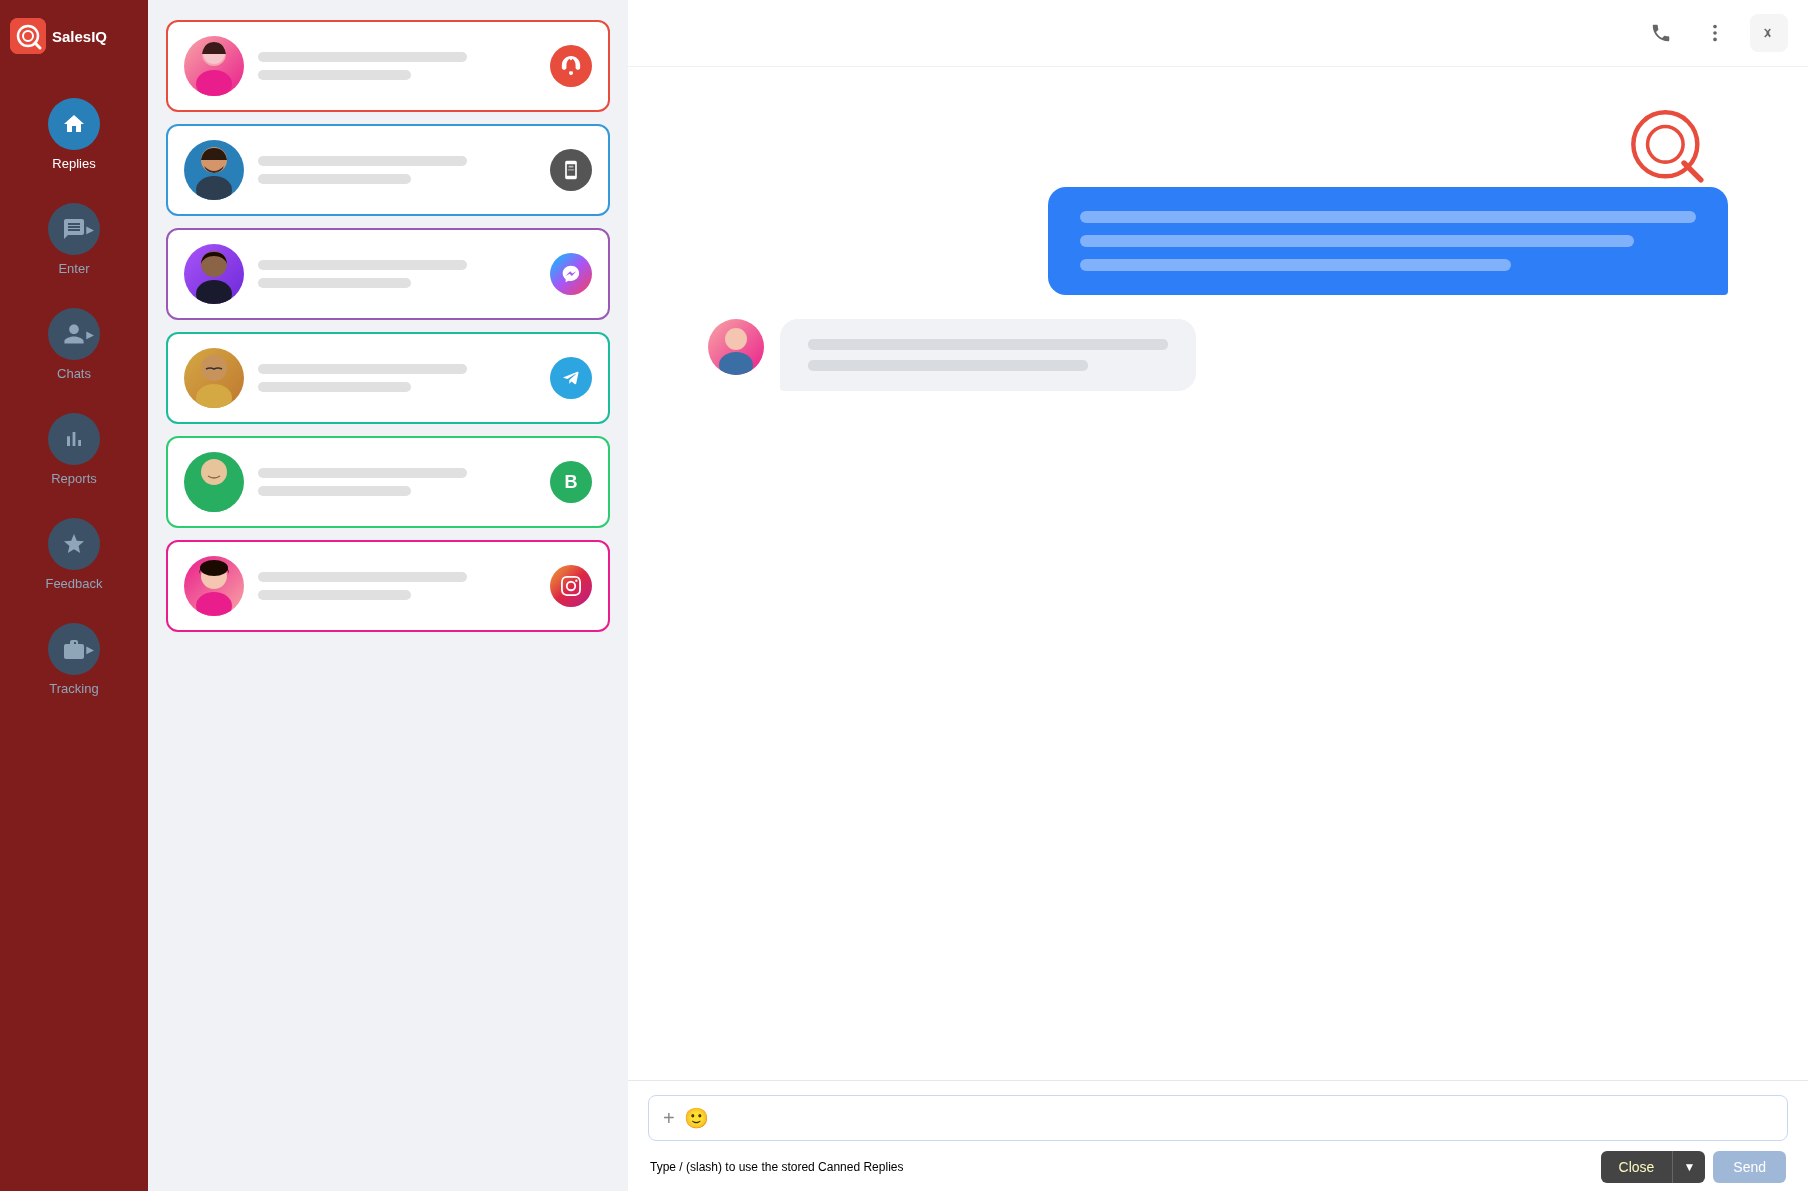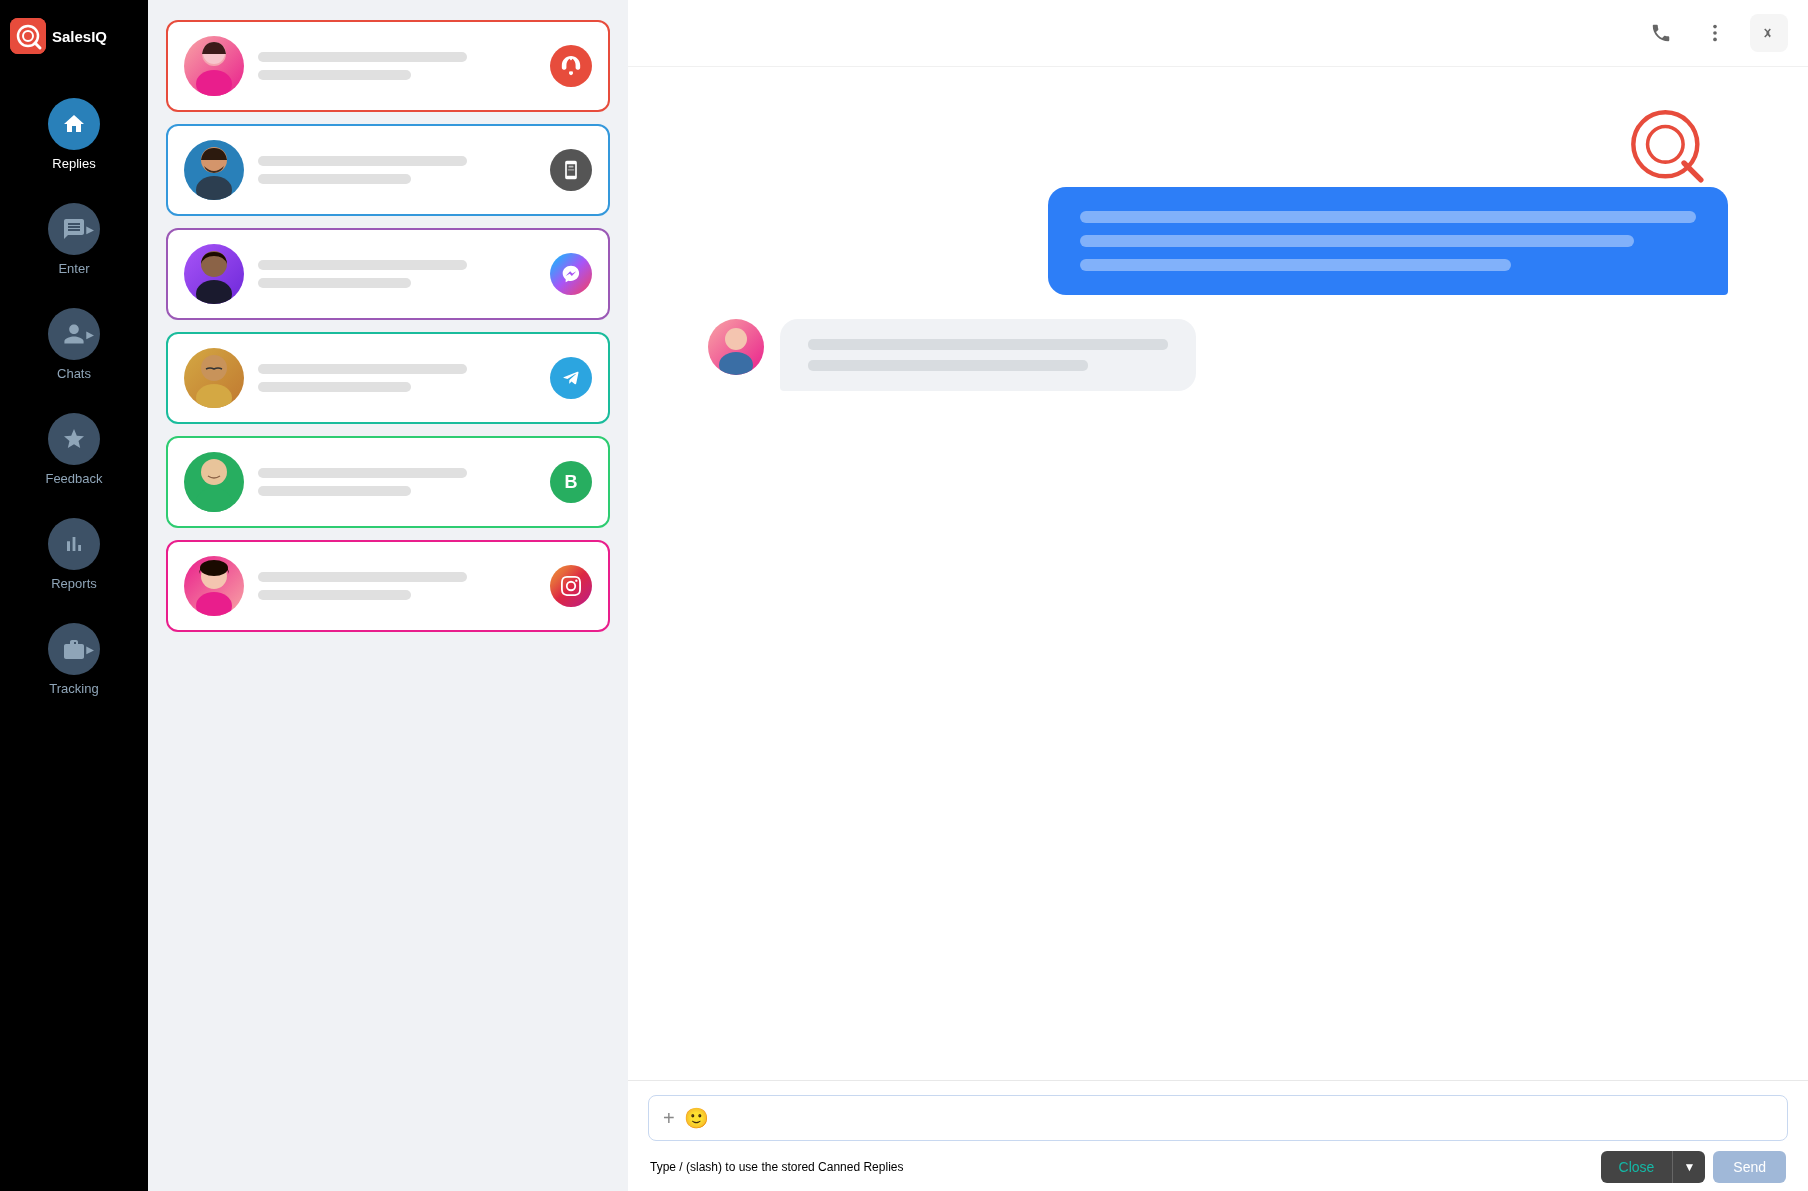"SalesIQ" .sidebar { background: #000000 -> #7f1d1d }
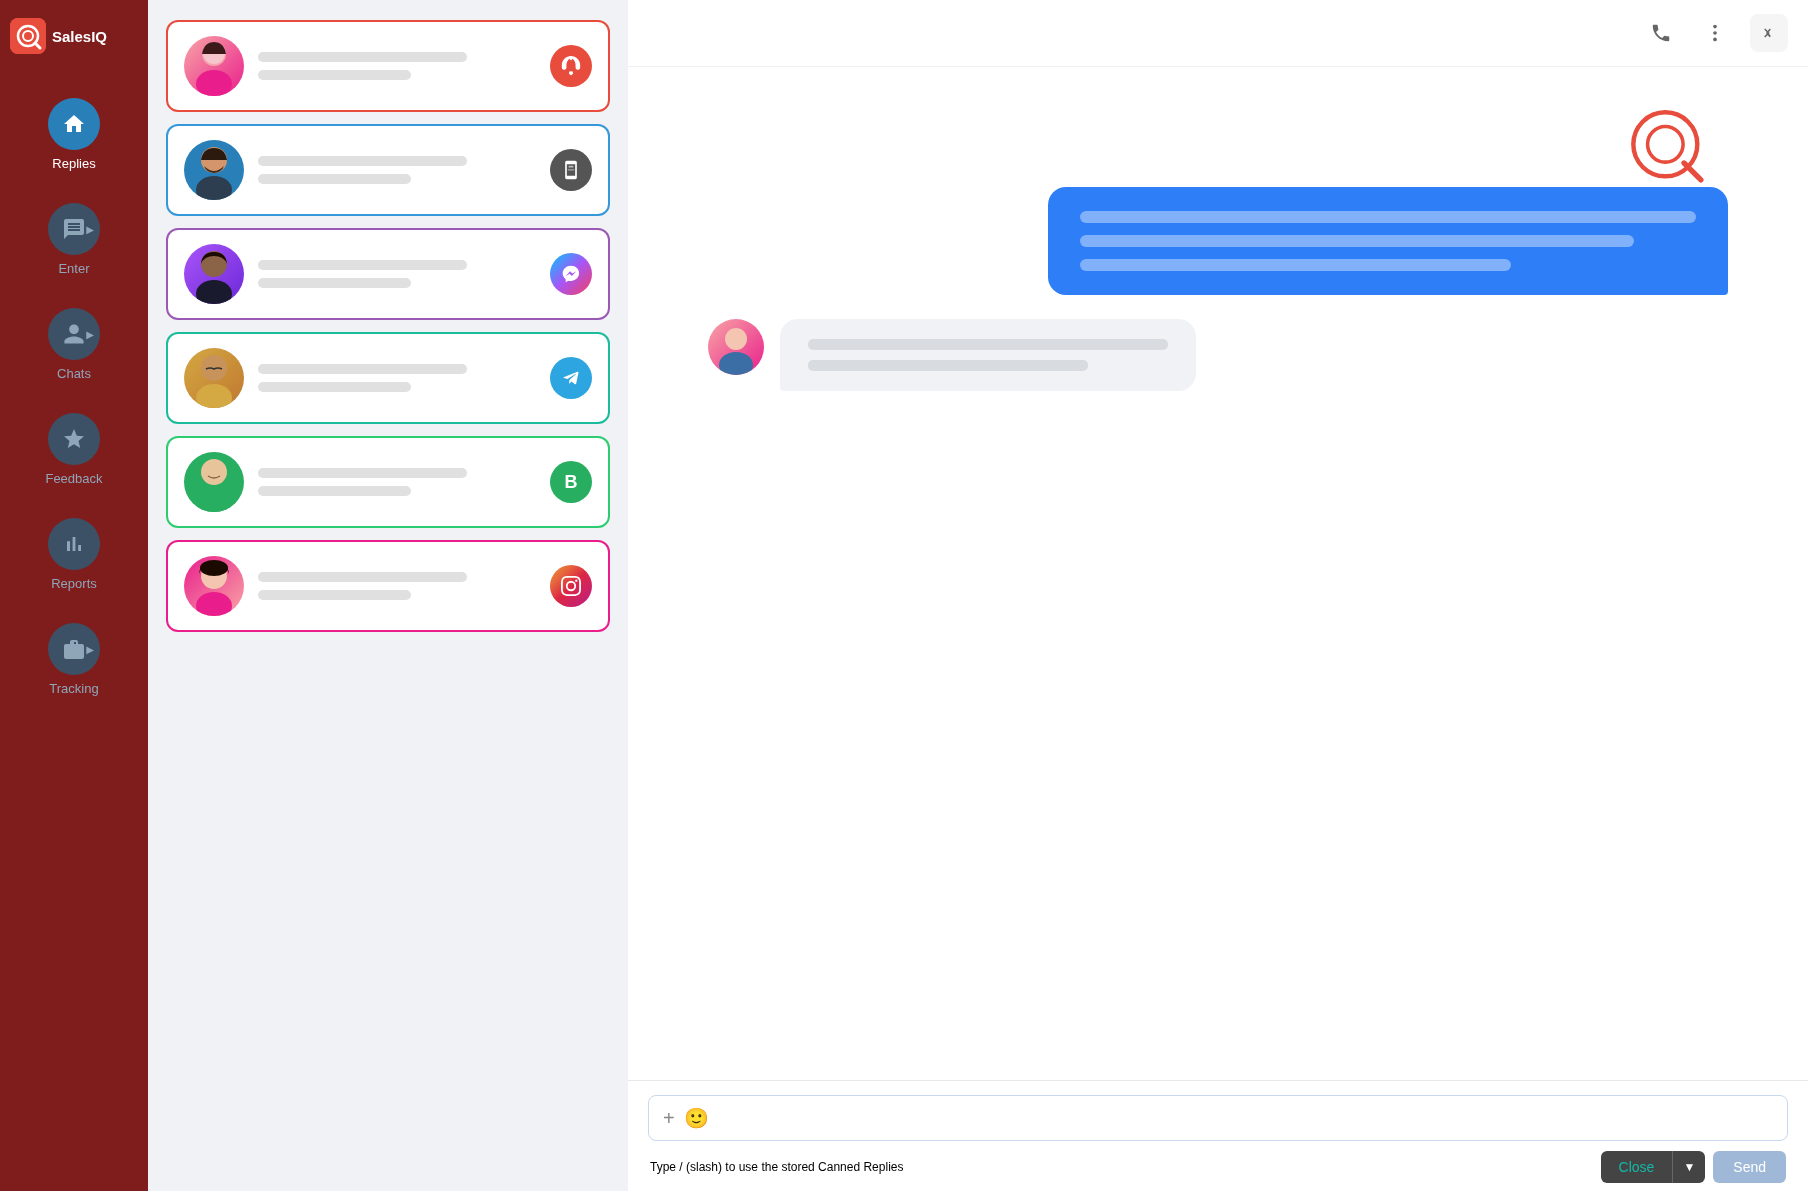"Feedback" div.nav-item { order: before "Reports" -> after "Reports" }
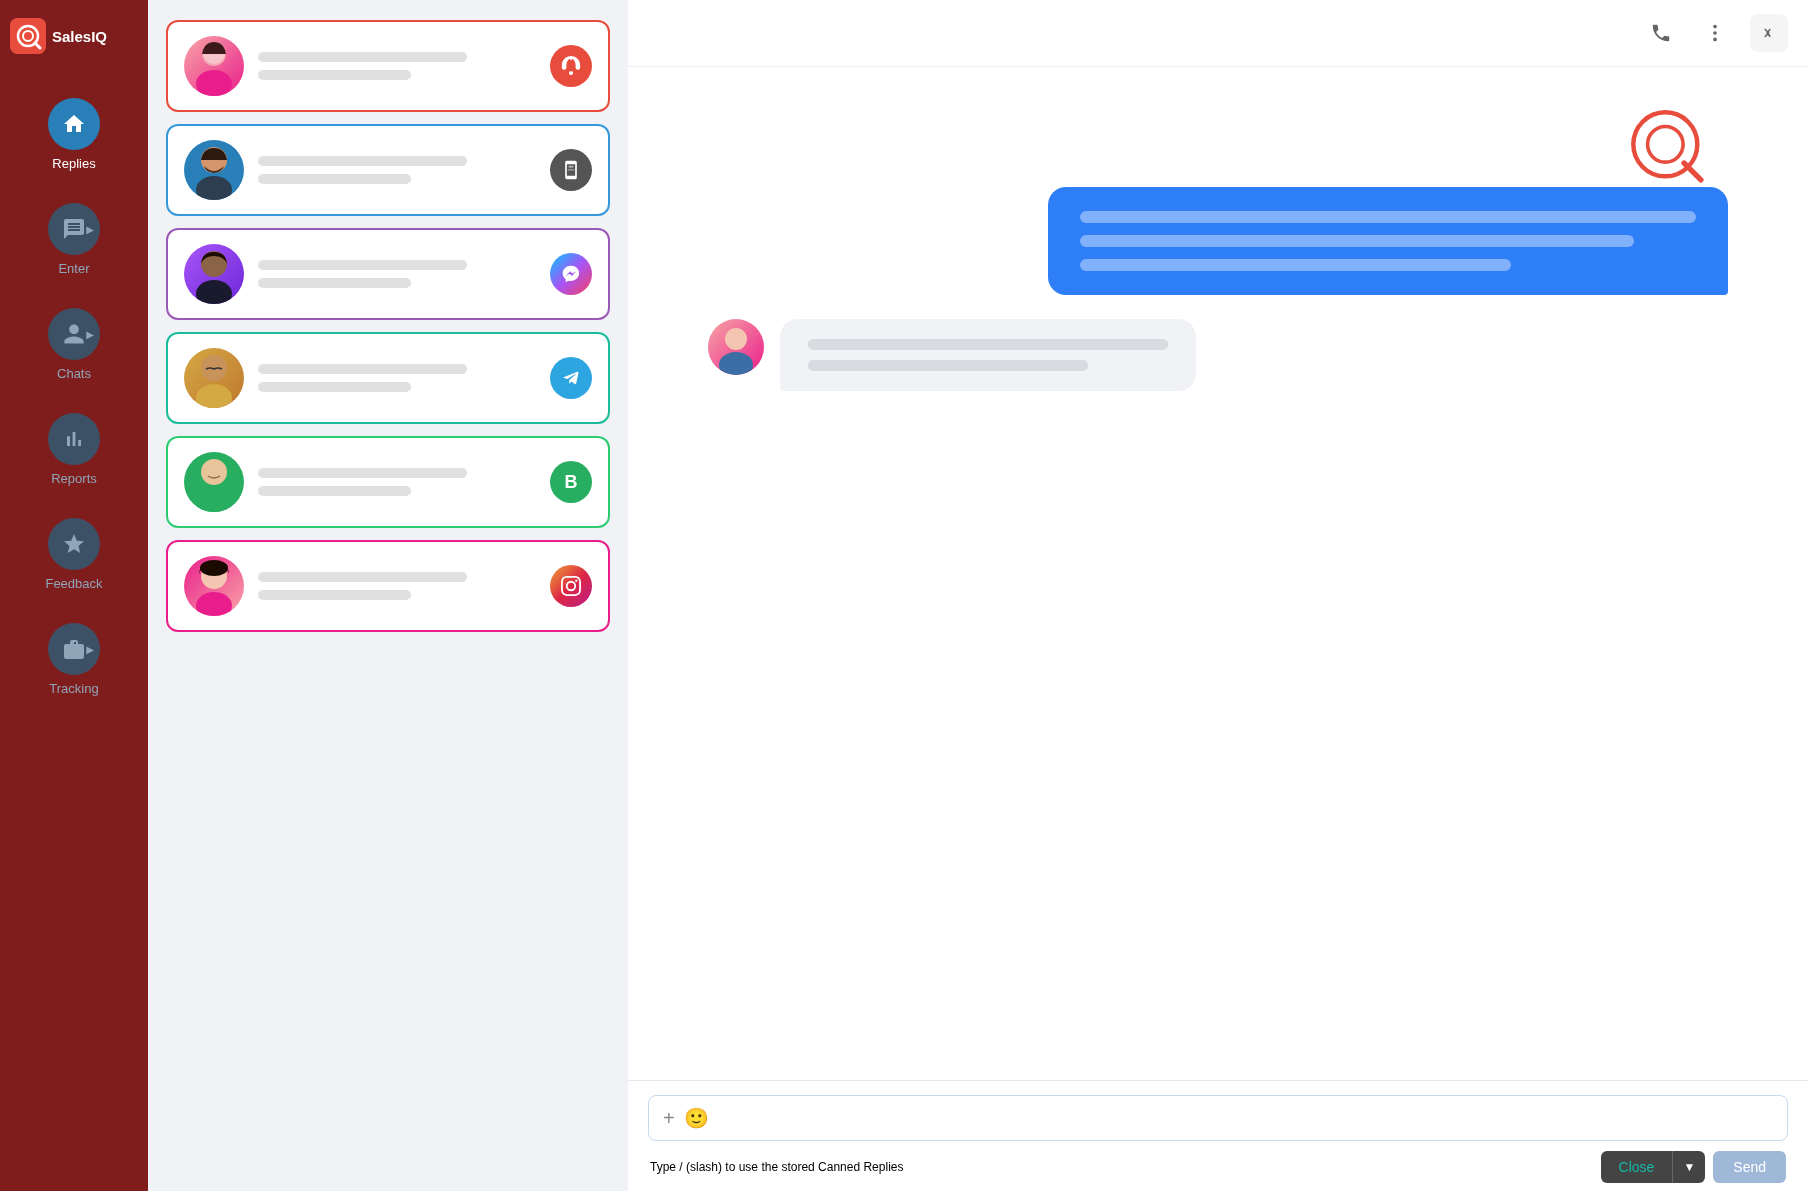"Close" .close-btn { color: #14b8a6 -> #fef9c3 }
